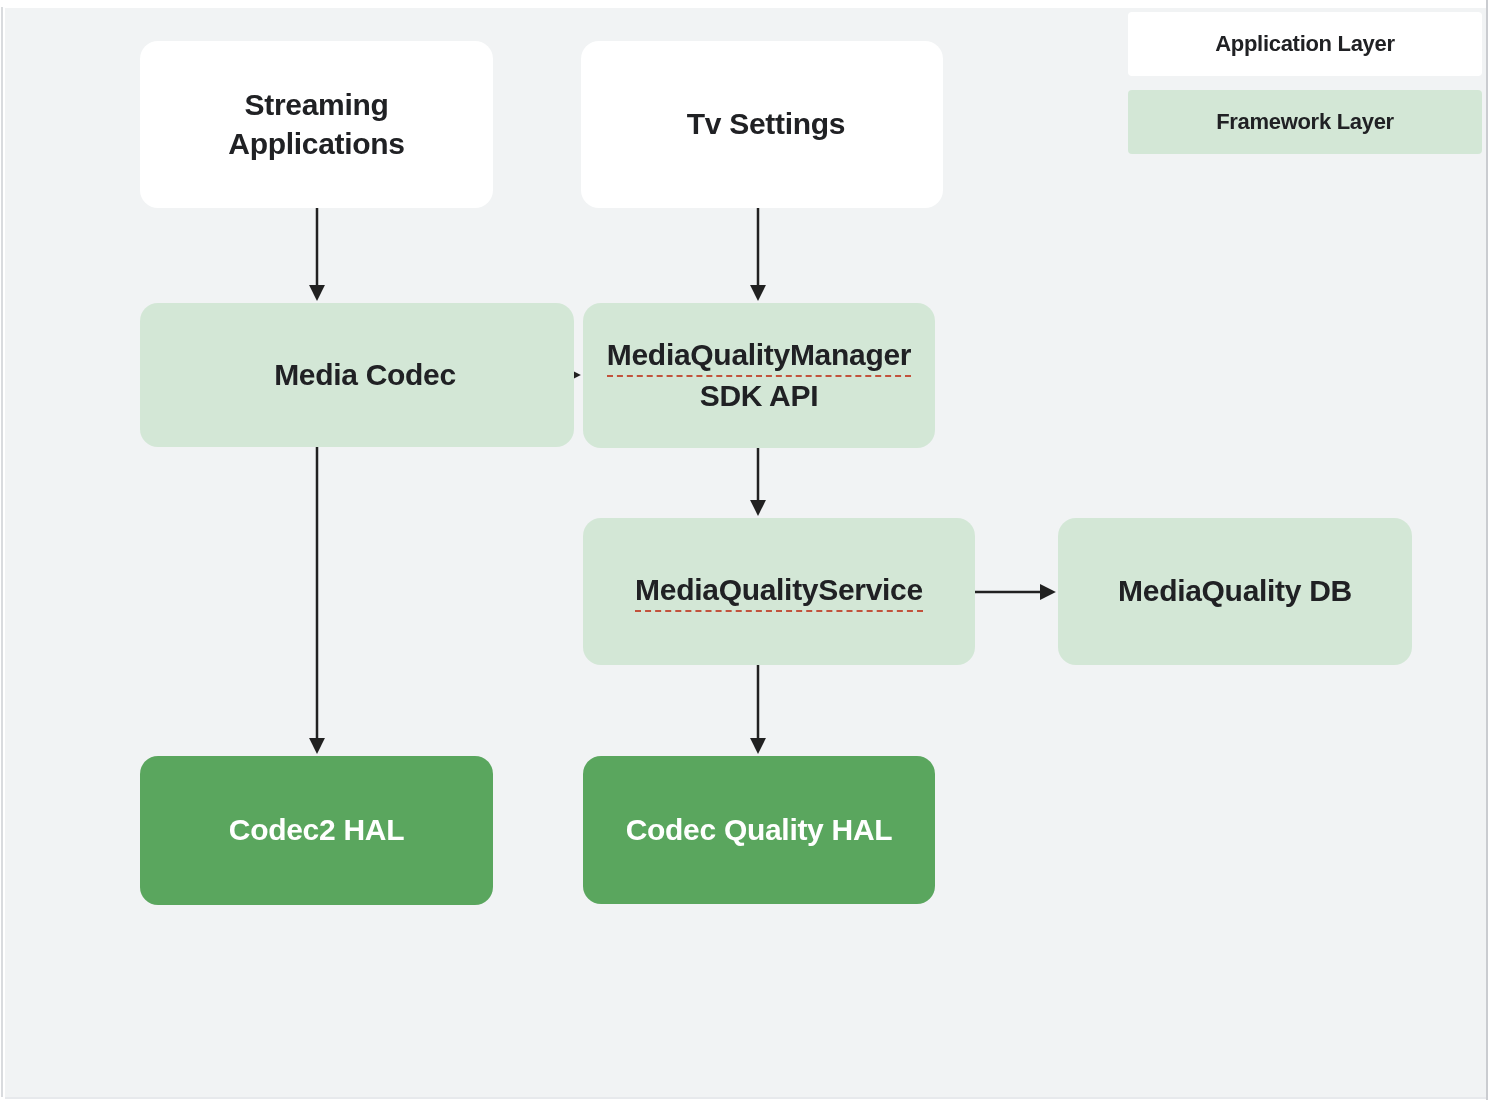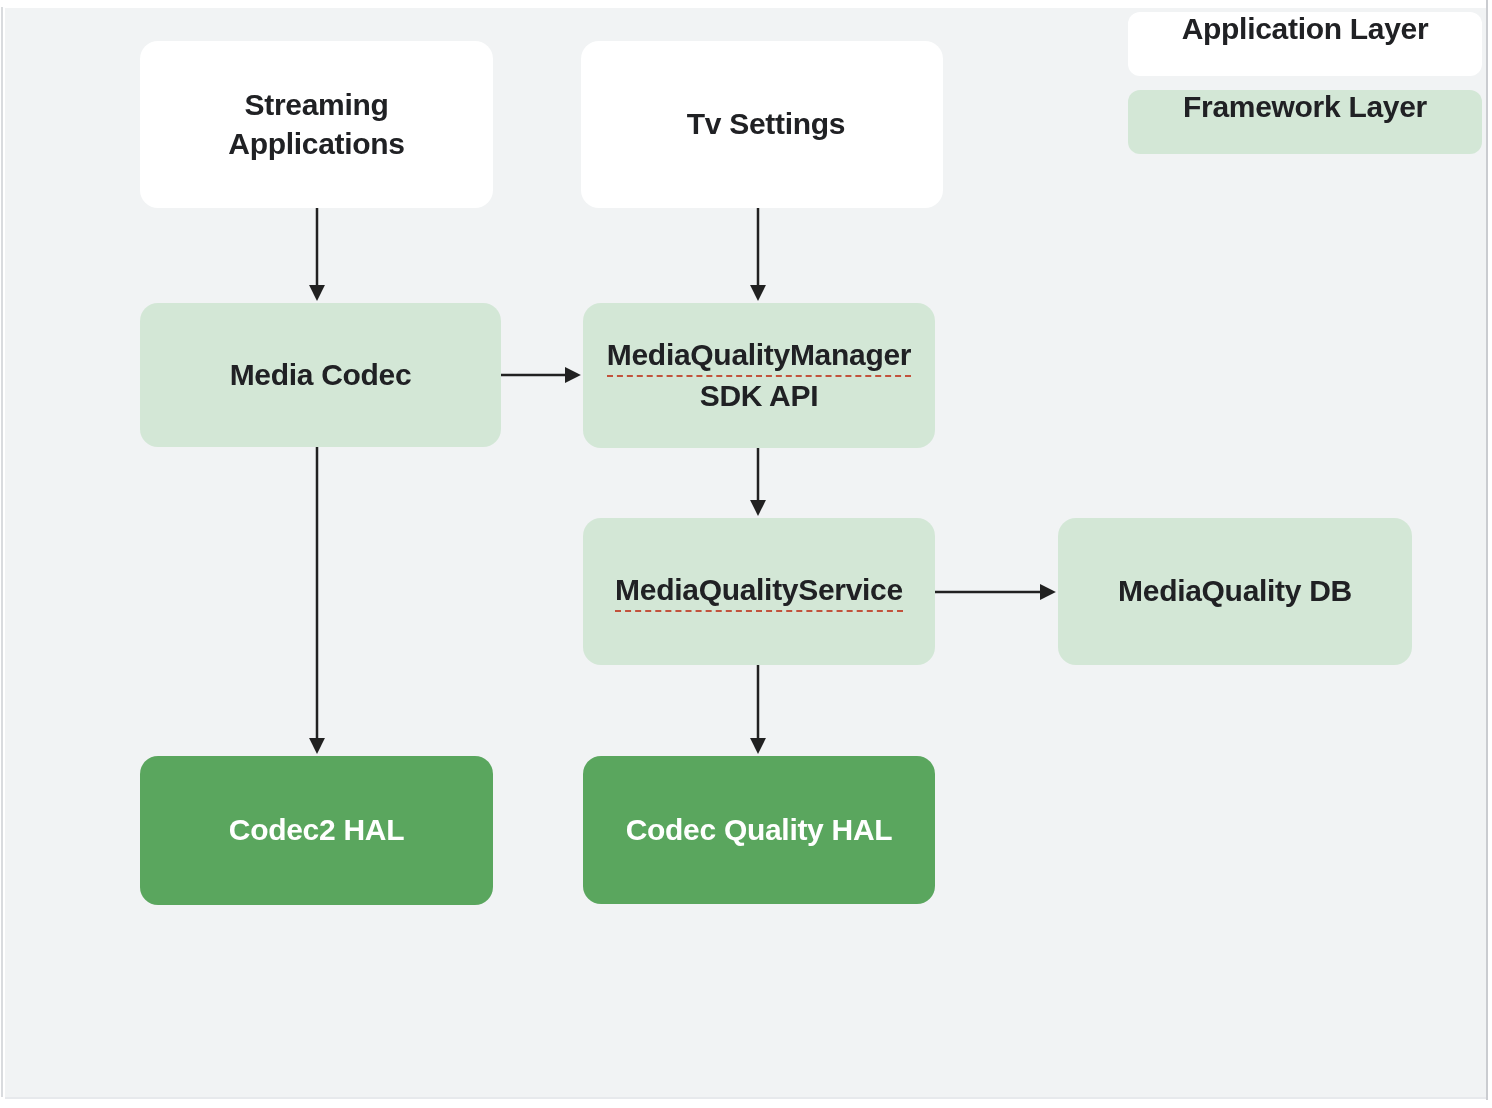"Application Layer" .legend-item { align-items: flex-start -> center; border-radius: 12px -> 4px; font-size: 30px -> 22px }
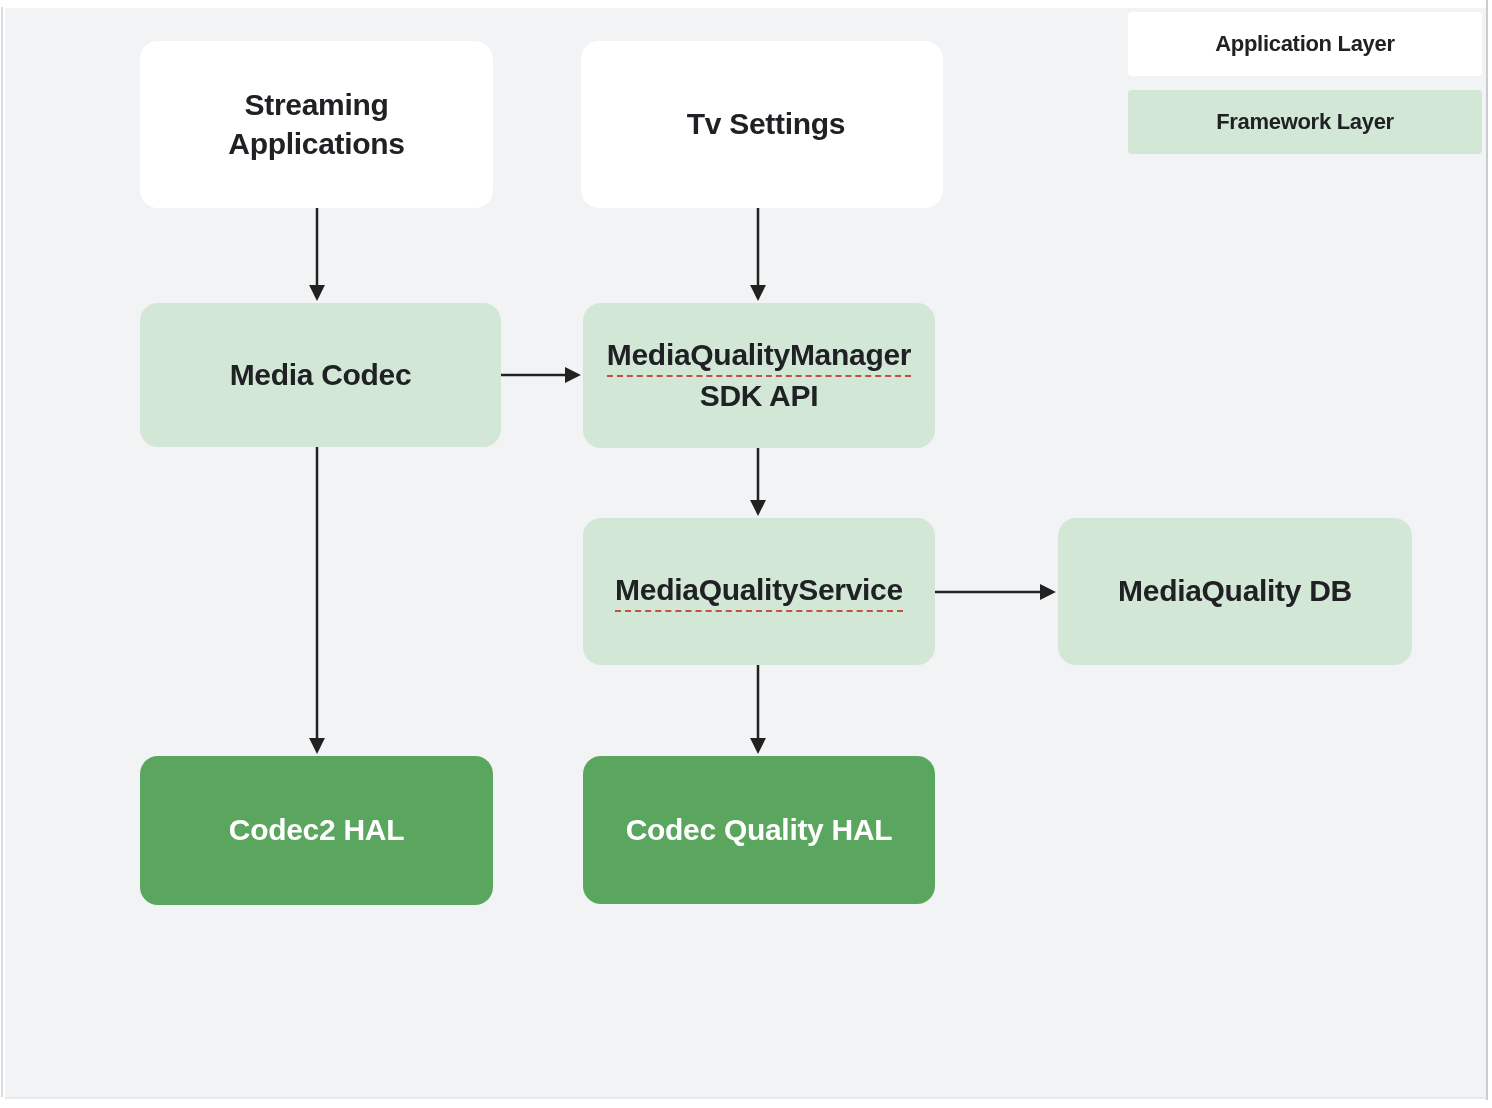"Media Codec" div.node { padding-left: none -> 16px; width: 361px -> 418px }
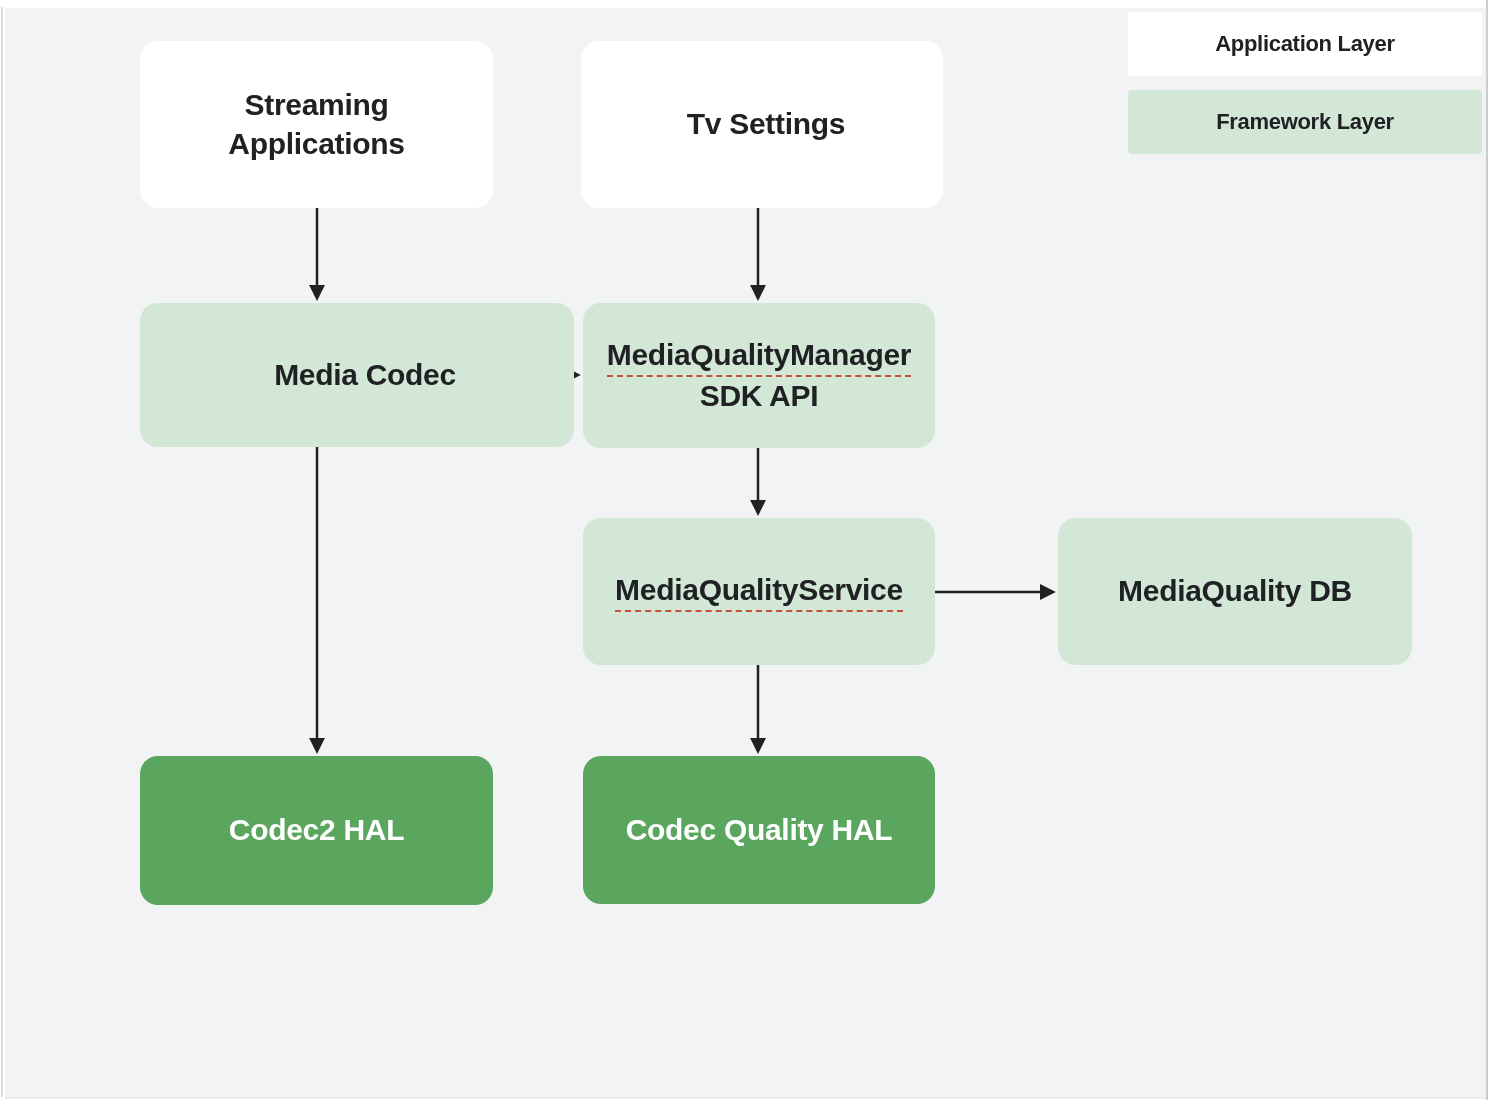"MediaQualityService" div.node { width: 352px -> 392px }
